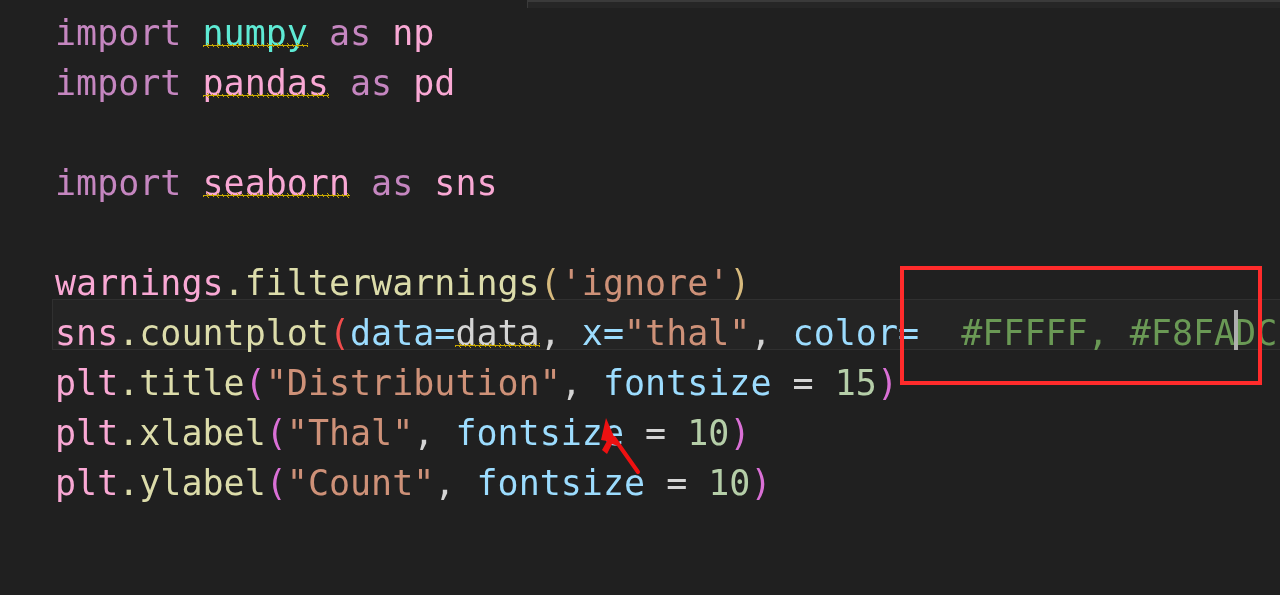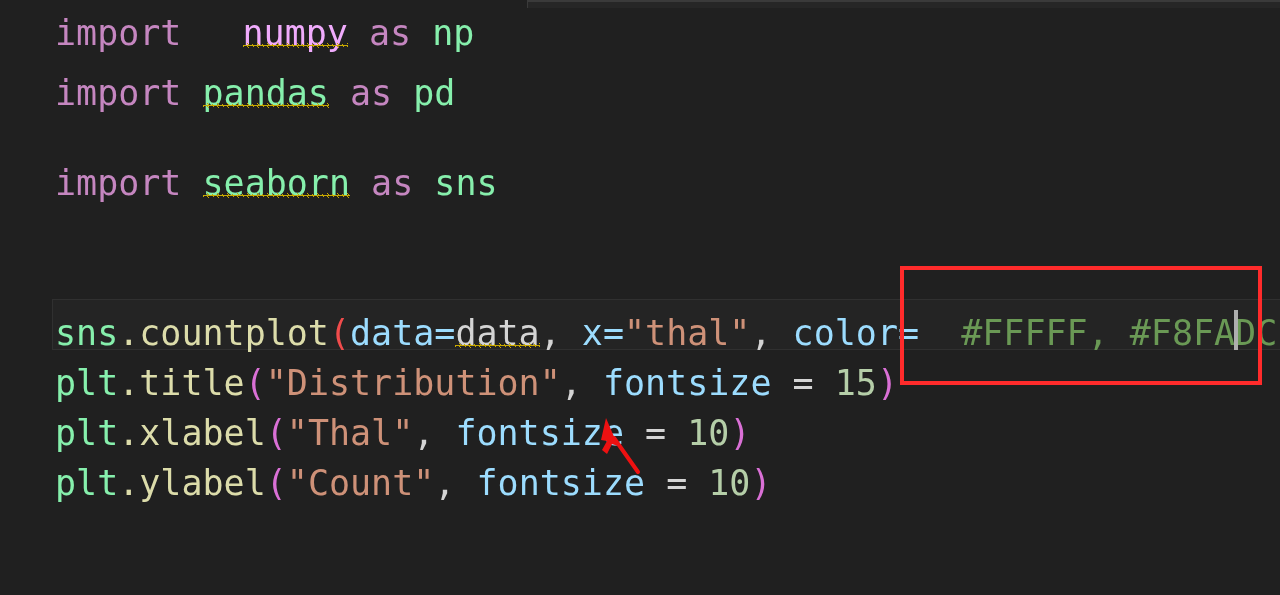"numpy" .modtan { color: #f0abfc -> #5eead4; margin-left: 40px -> none }
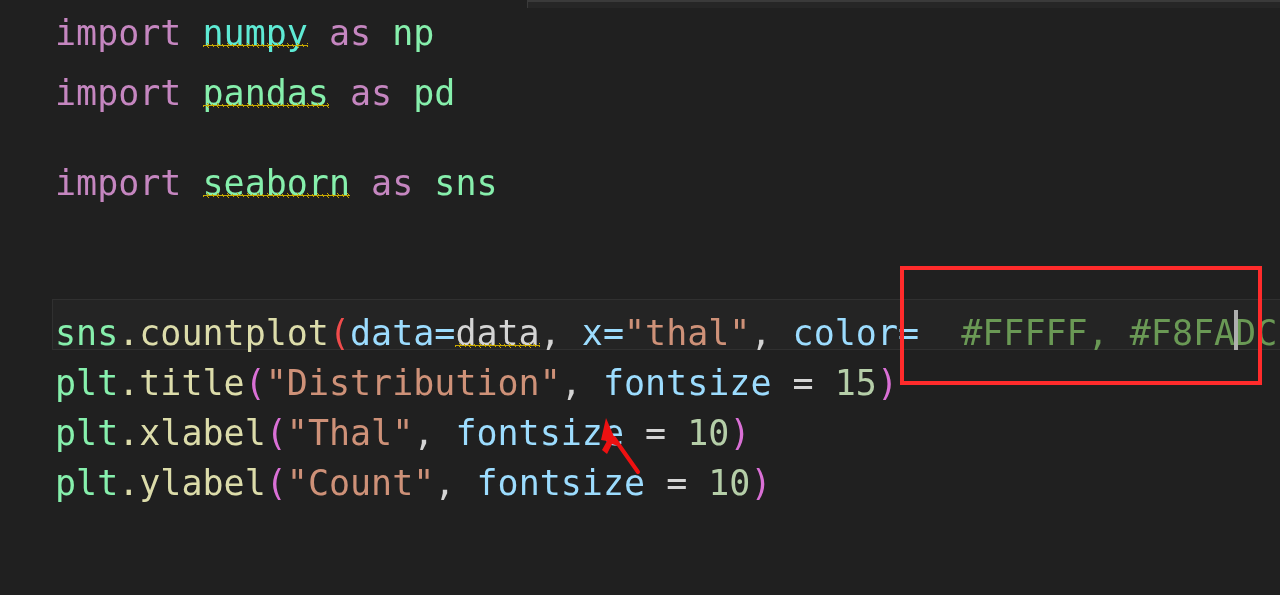"np" .mod { color: #86efac -> #f9a8d4 }
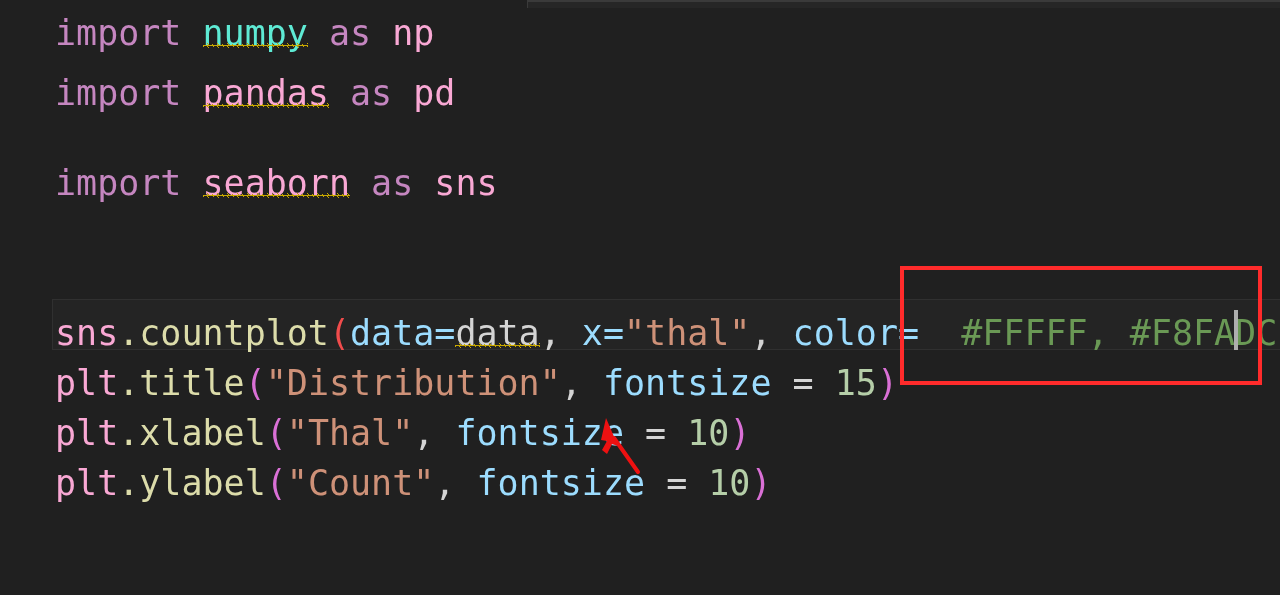"import pandas as pd" .line-1 { top: 60px -> 50px }
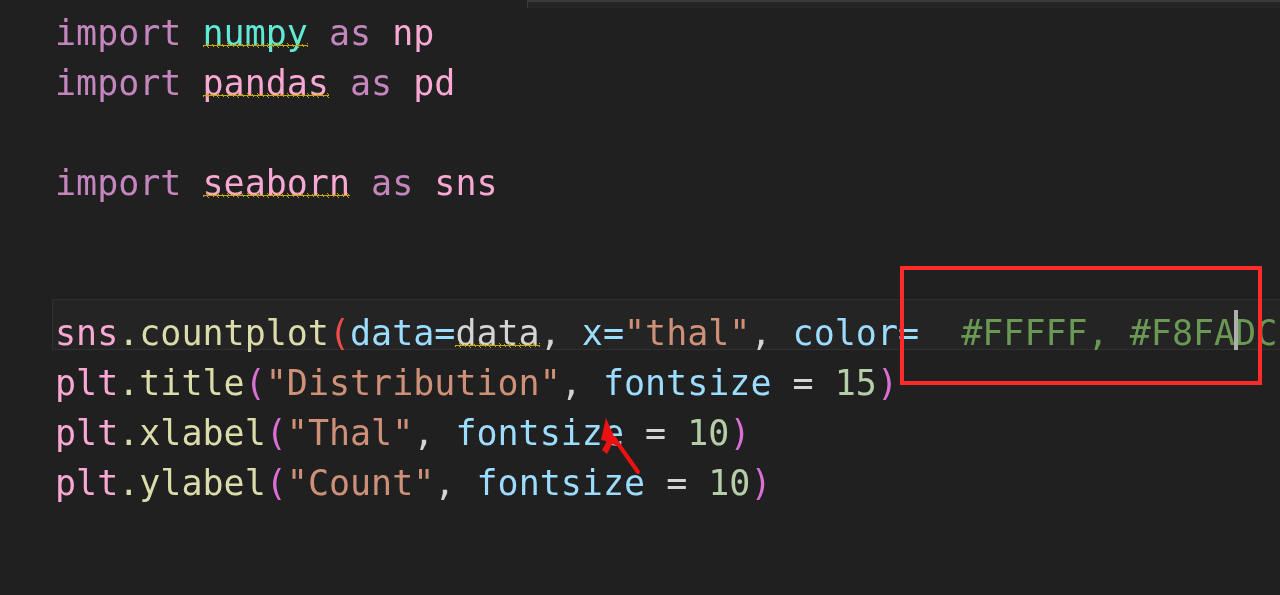"warnings.filterwarnings('ignore')" div.line { html: none -> <div><span>warnings</span><span>.</span><span>filterwarnings</span><span>(</span><span>'ignore'</span><span>)</span></div> }
